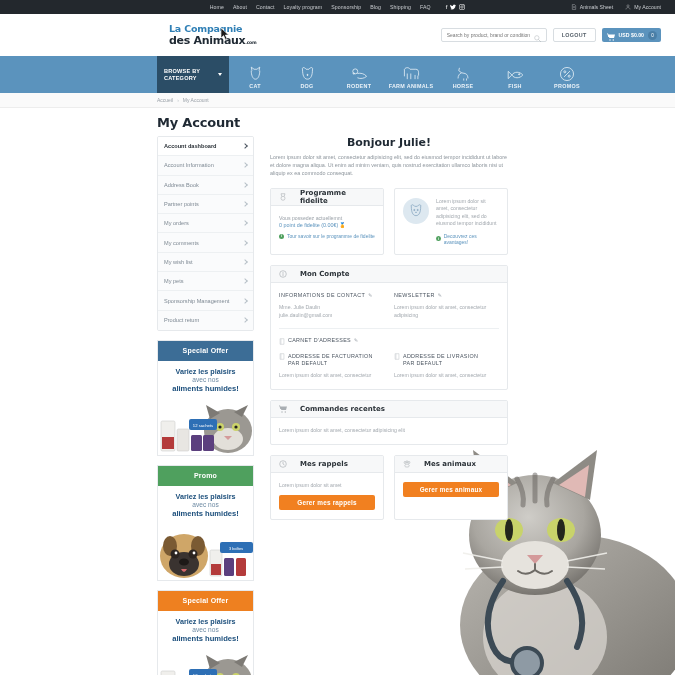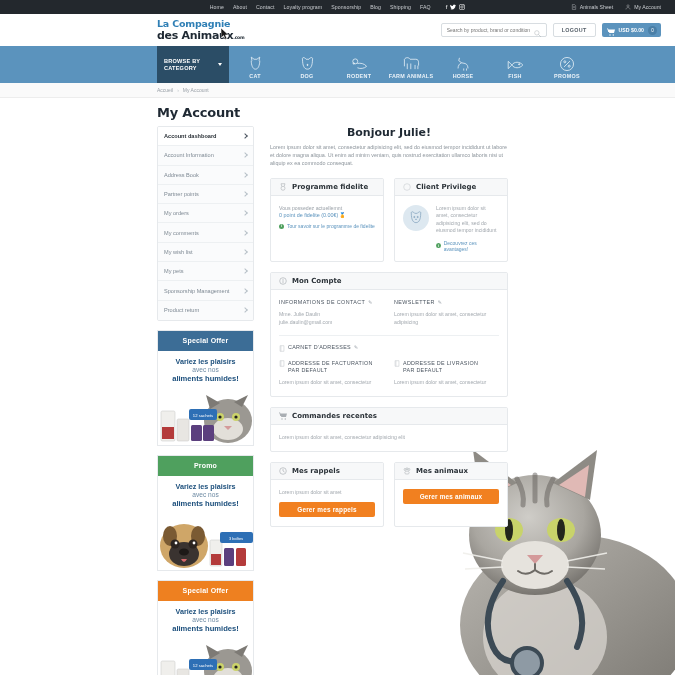"La Compagnie" .header { height: 32px -> 42px; padding: 0 14px 0 0 -> 0 14px 0 12px }
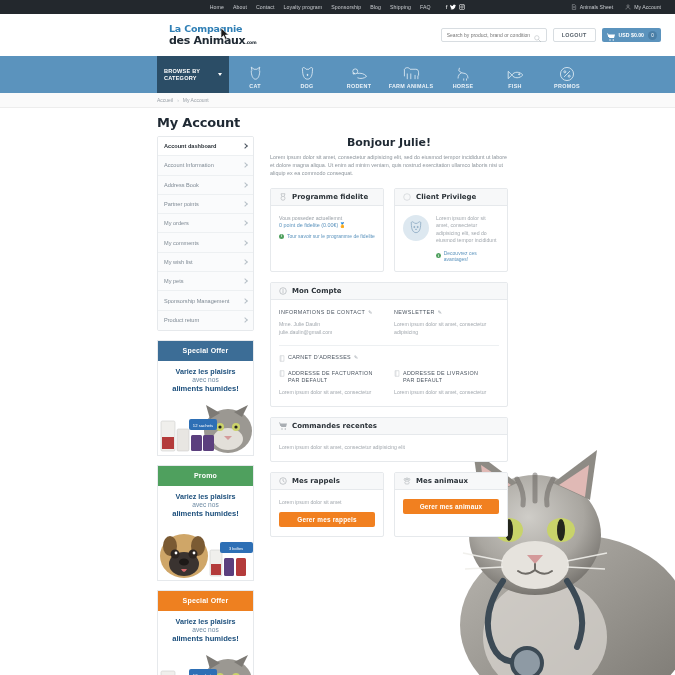"Programme fidelite" .panel-head { gap: 5px -> 13px }
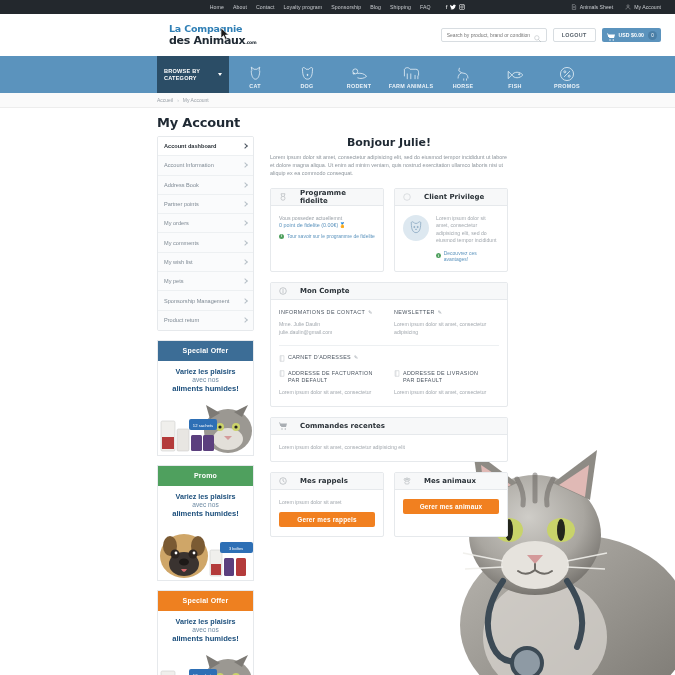"Client Privilege" div.panel-head { html: <div> <span> <svg> <circle></circle> </svg> </span> <span>Client Privilege</span> </div> -> none }
